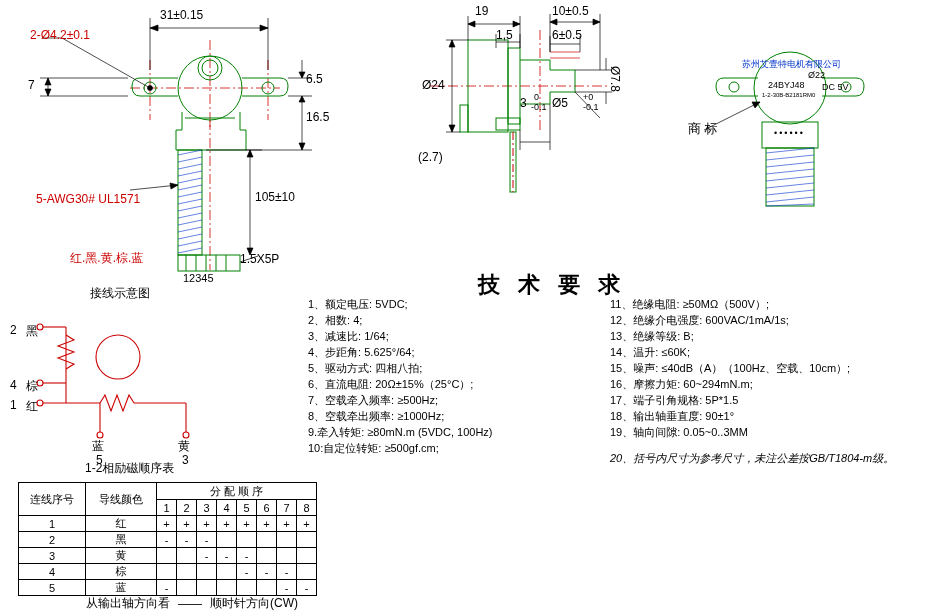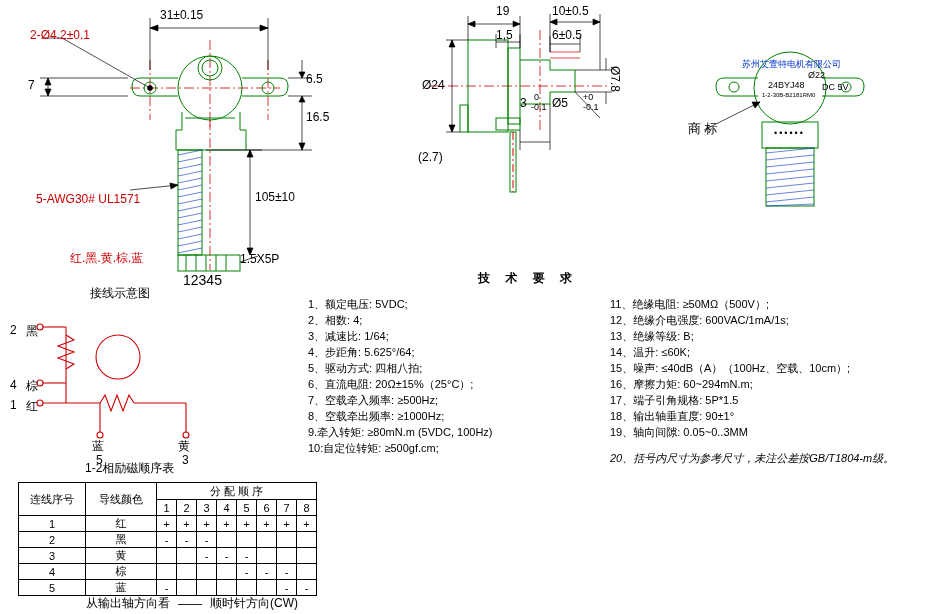"19" div.abs { left: 96px -> 75px }
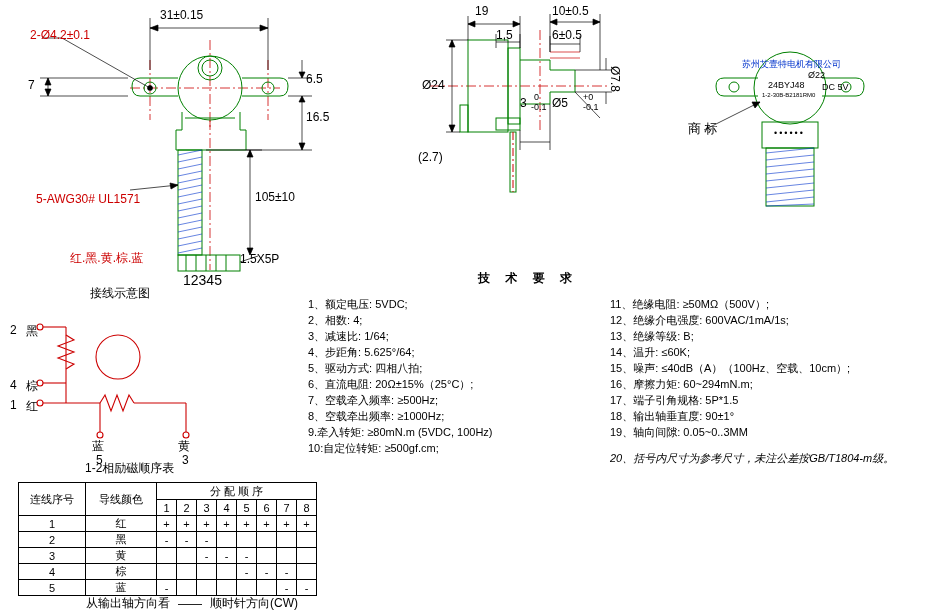"12345" .lbl-s { font-size: 14px -> 11px }
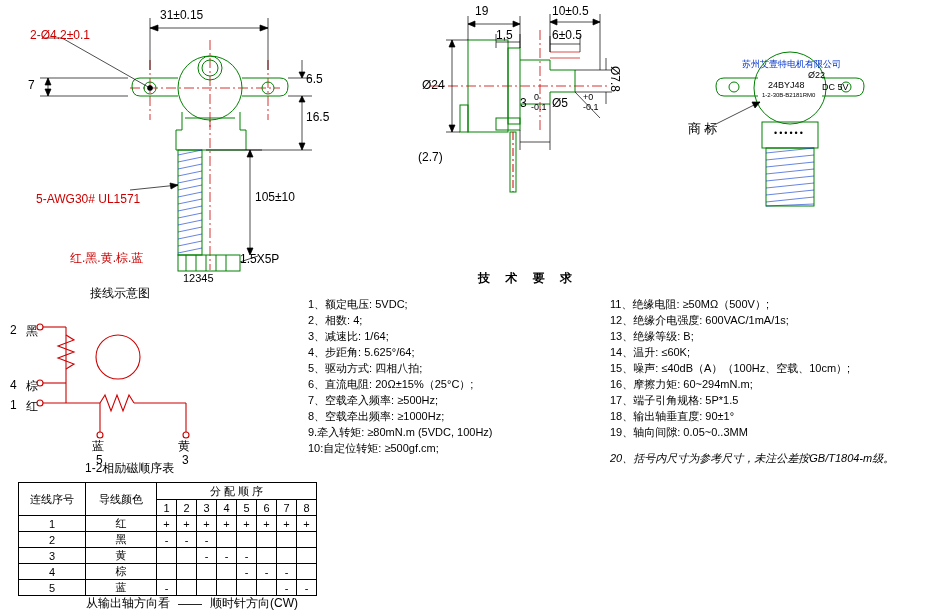"技 术 要 求" .title-tech { font-size: 12px -> 22px }
